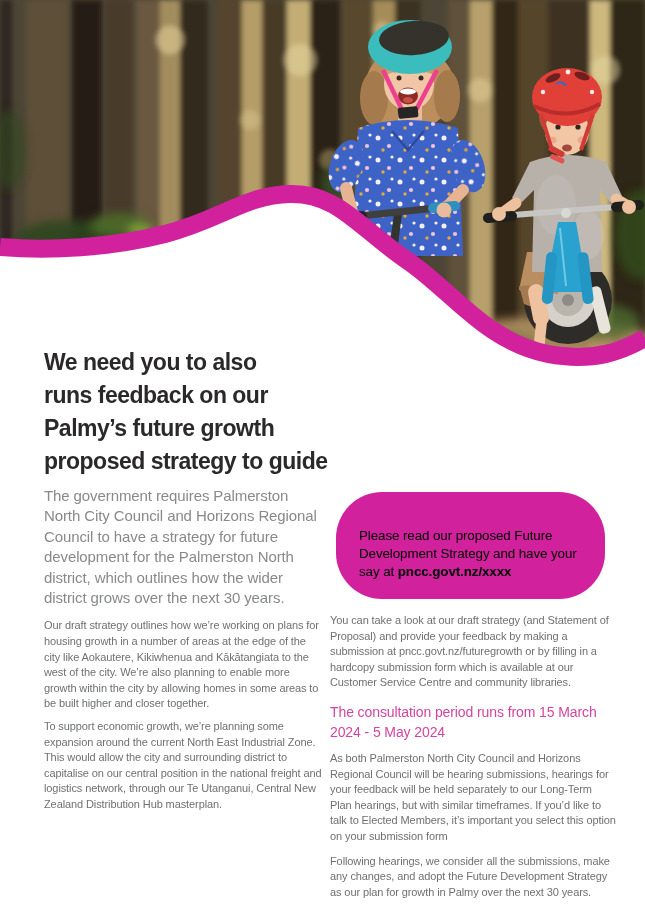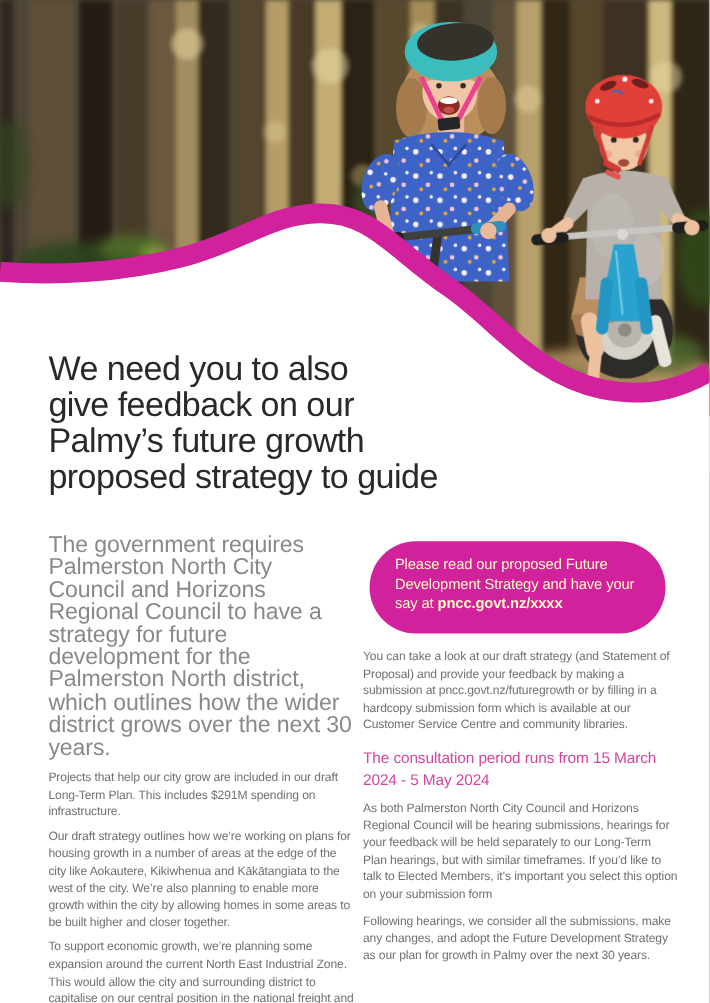"We need you to also" .headline { font-size: 31px -> 23px; font-weight: normal -> bold; top: 318px -> 346px }
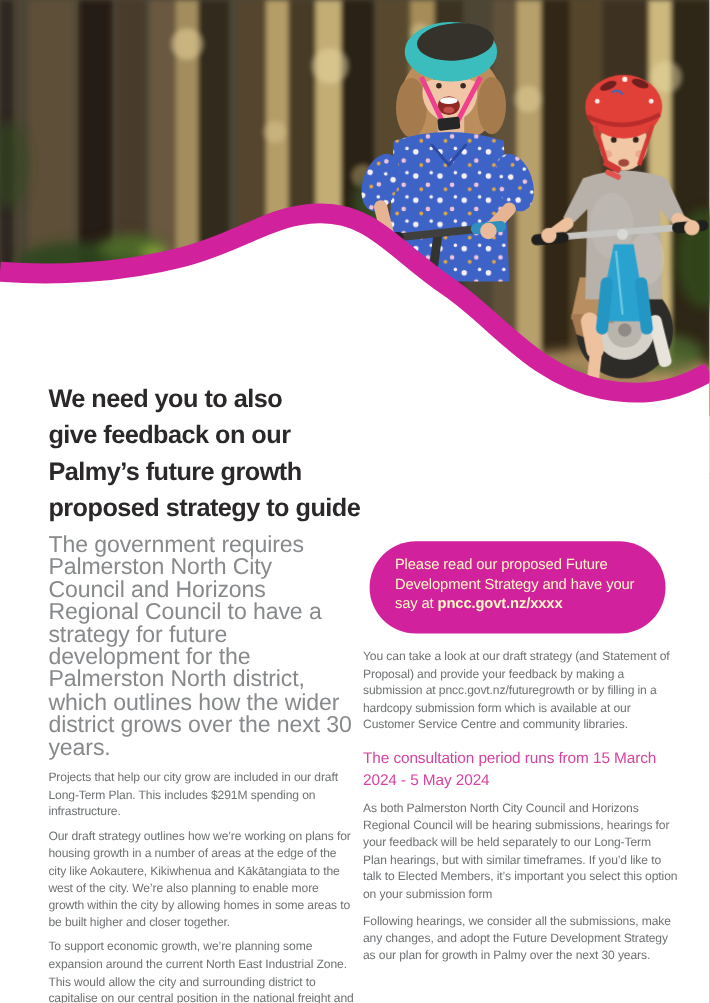"give feedback on our" div { text: give -> runs }
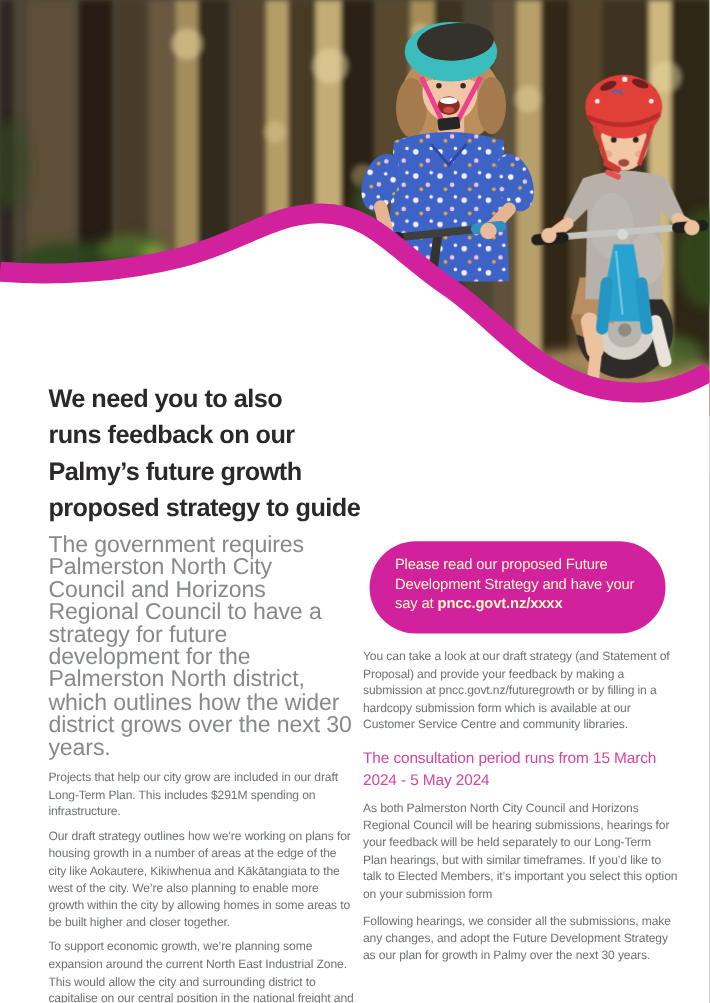"The government requires Palmerston North" .lead { font-size: 21px -> 15px }
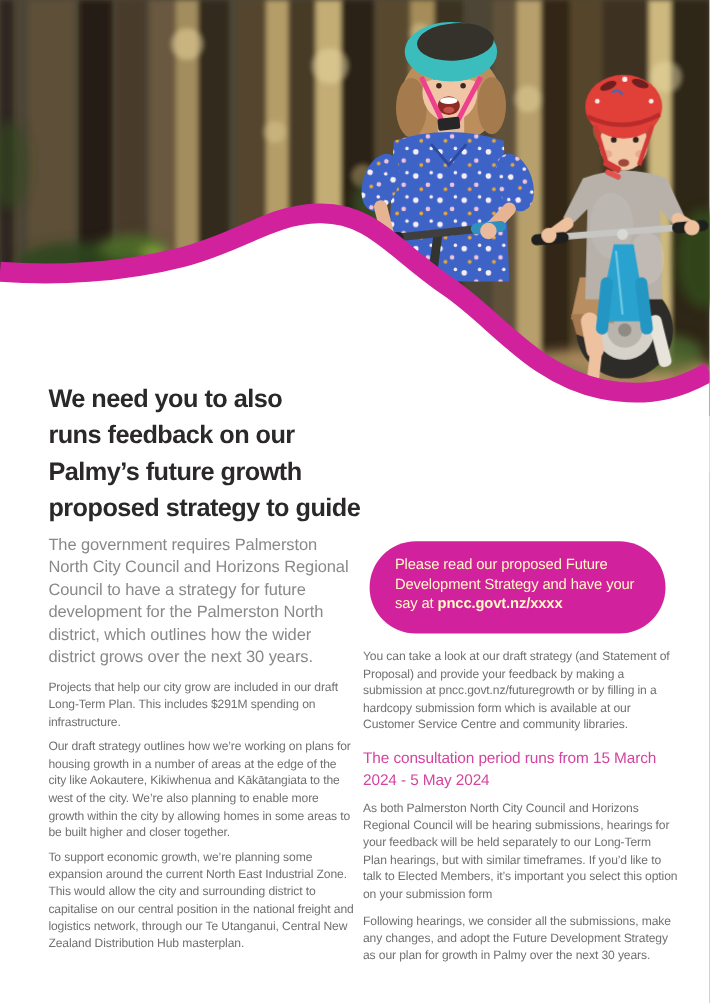"Please read our proposed Future" .pill { color: #fef9c3 -> #000000; padding: 12px 20px 18px 23px -> 35px 20px 18px 23px }
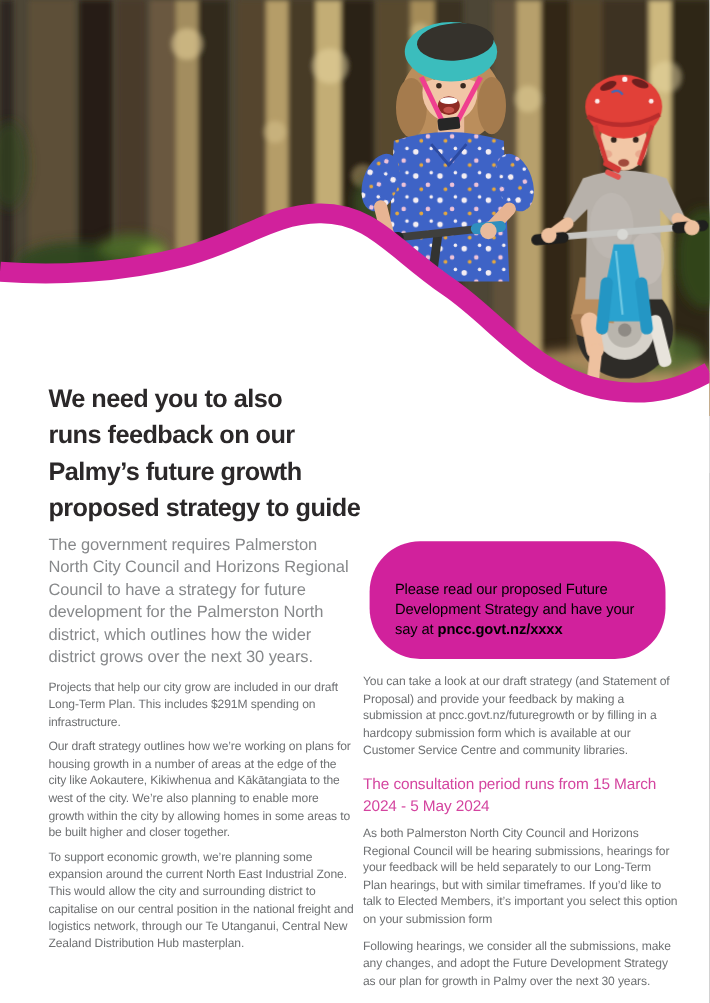"Projects that help our city" p.body { html: <p>Projects that help our city grow are included in our draft Long-Term Plan. This includes $291M spending on infrastructure.</p> -> none }
